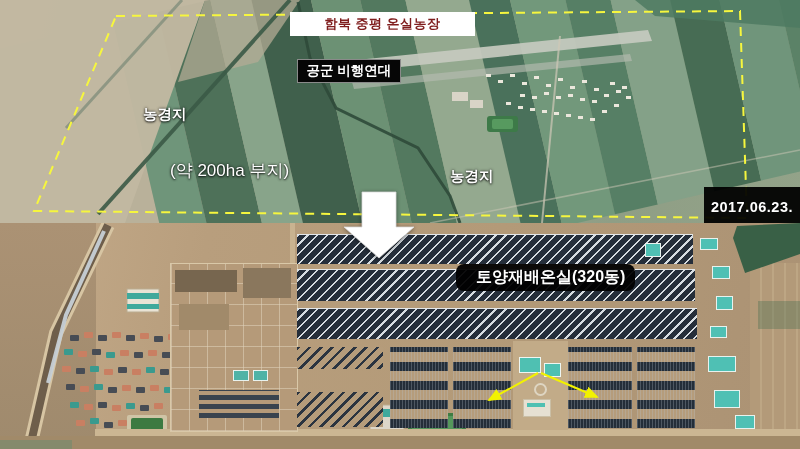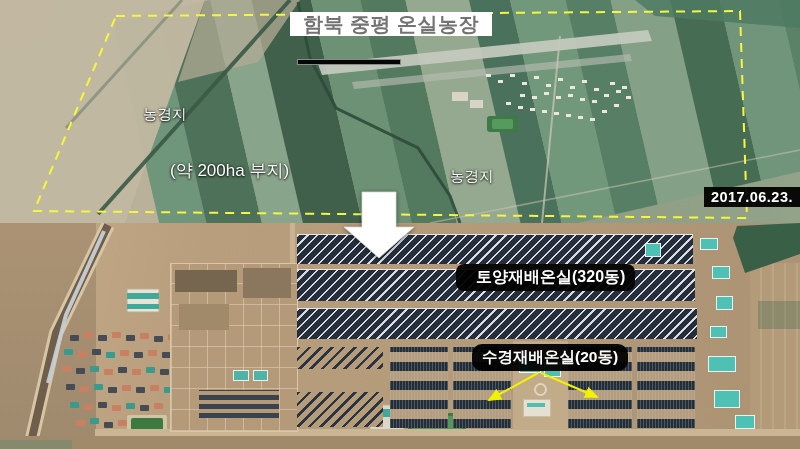"함북 중평 온실농장" .title-box { color: #737373 -> #7f1d1d; font-size: 20px -> 13px; width: 202px -> 185px }
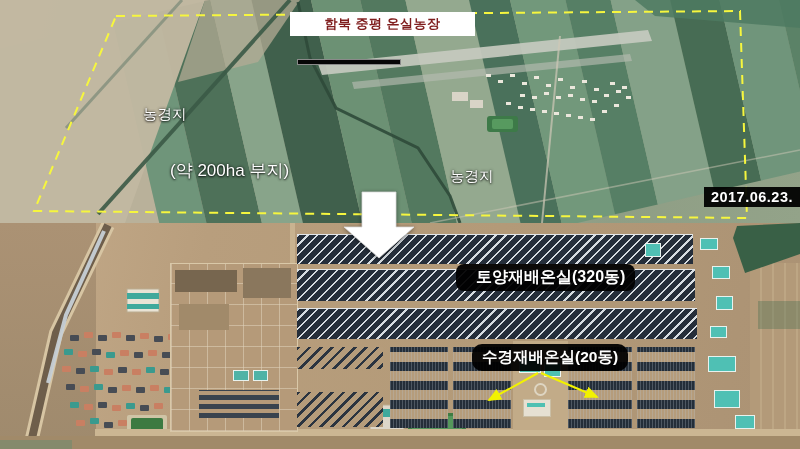"공군 비행연대" span { html: none -> <span>공군 비행연대</span> }
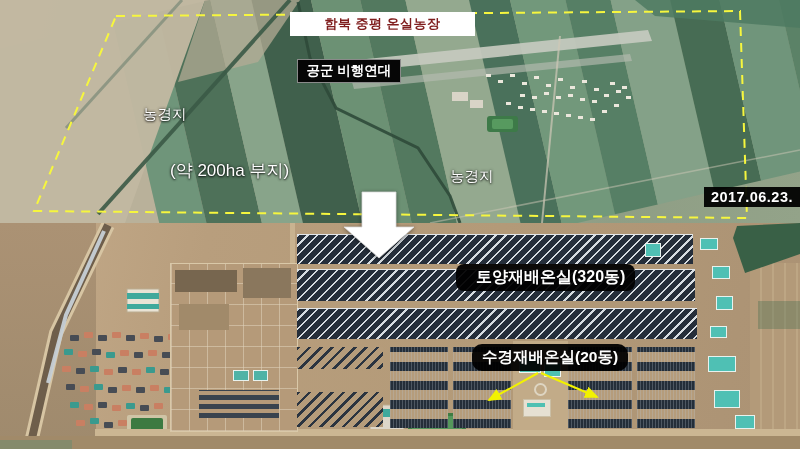"농경지" .white-label { font-weight: 400 -> 700 }
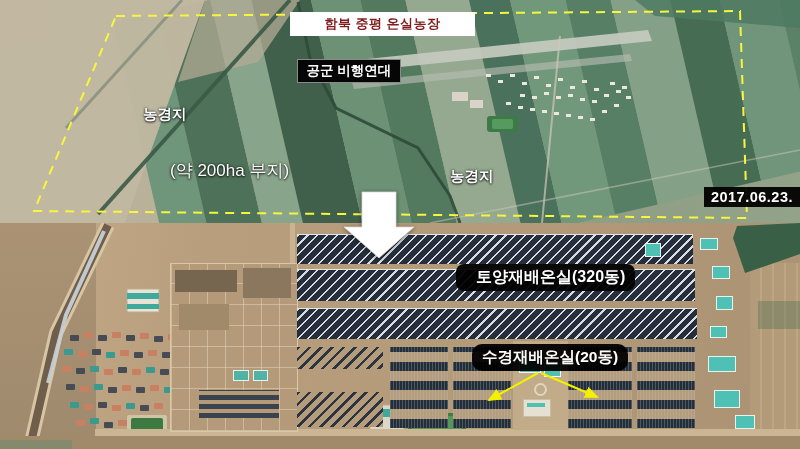"2017.06.23." .date-box { padding: 2px 7px -> 12px 7px }
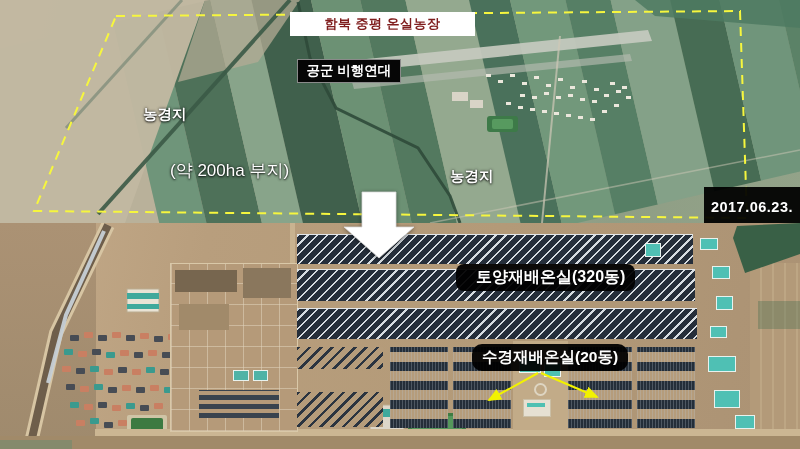"수경재배온실(20동)" div.black-box { html: <div>수경재배온실(20동)</div> -> none }
